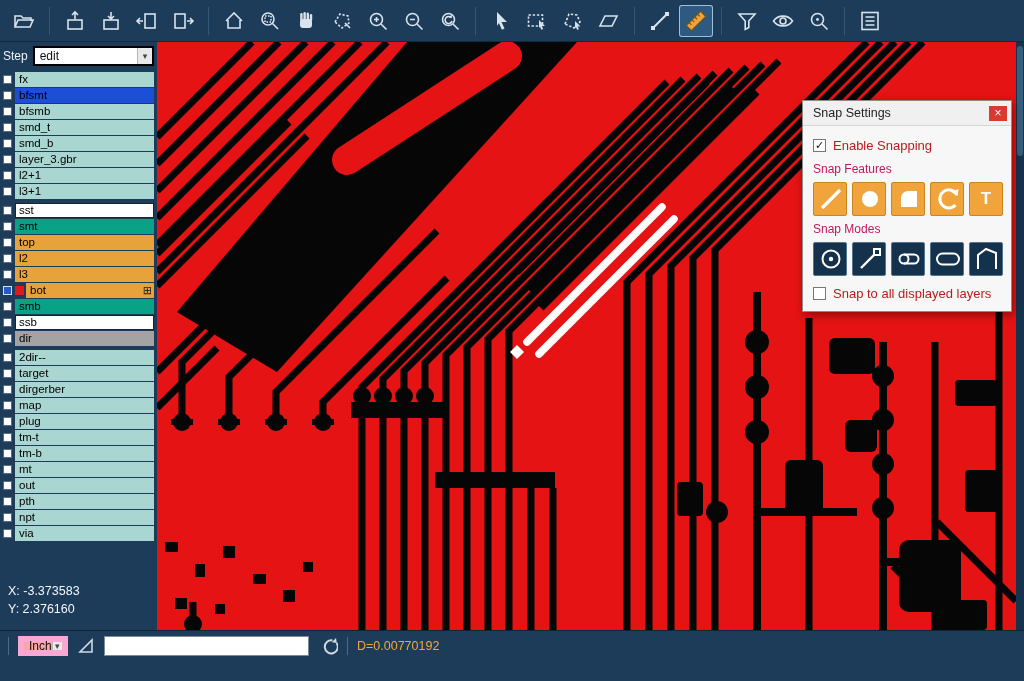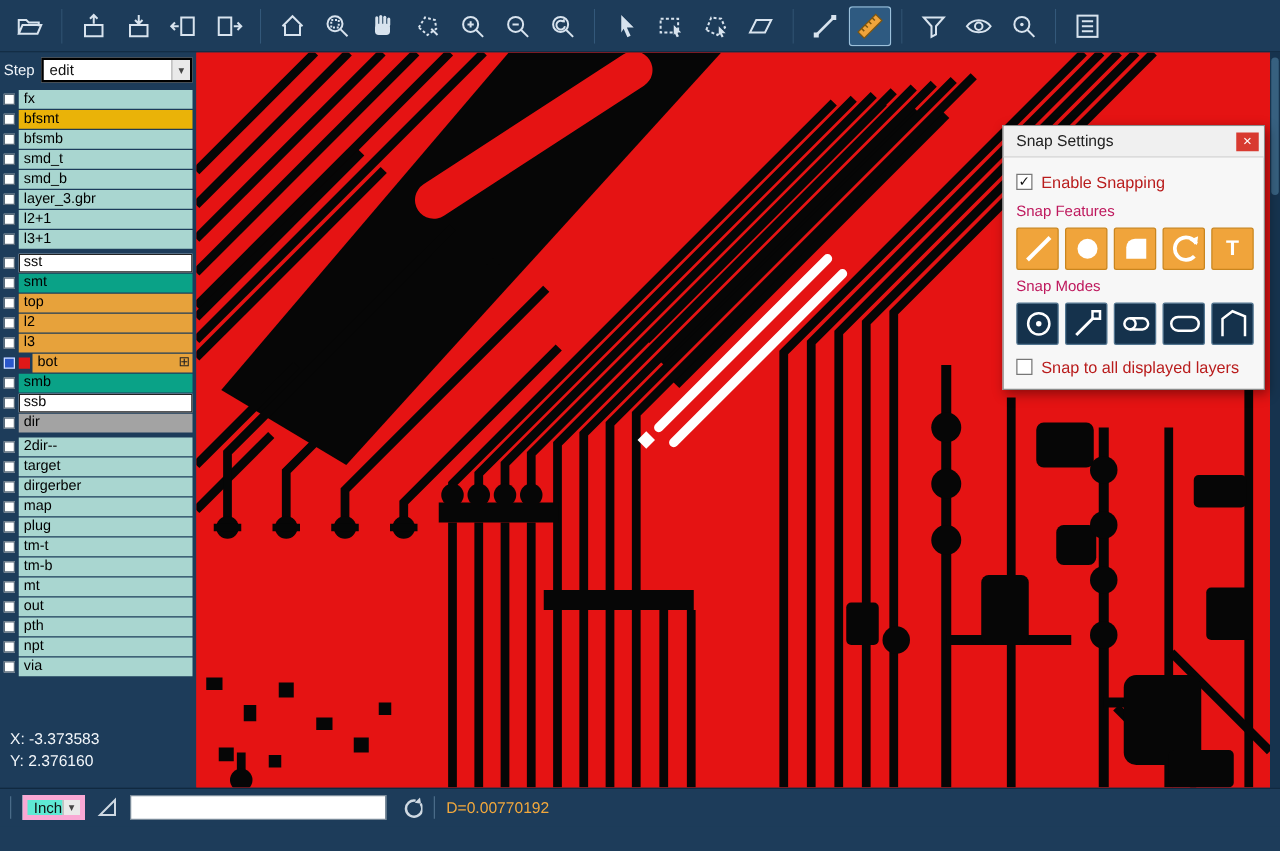"bfsmt" span.lname { background: #eab308 -> #1d4ed8 }
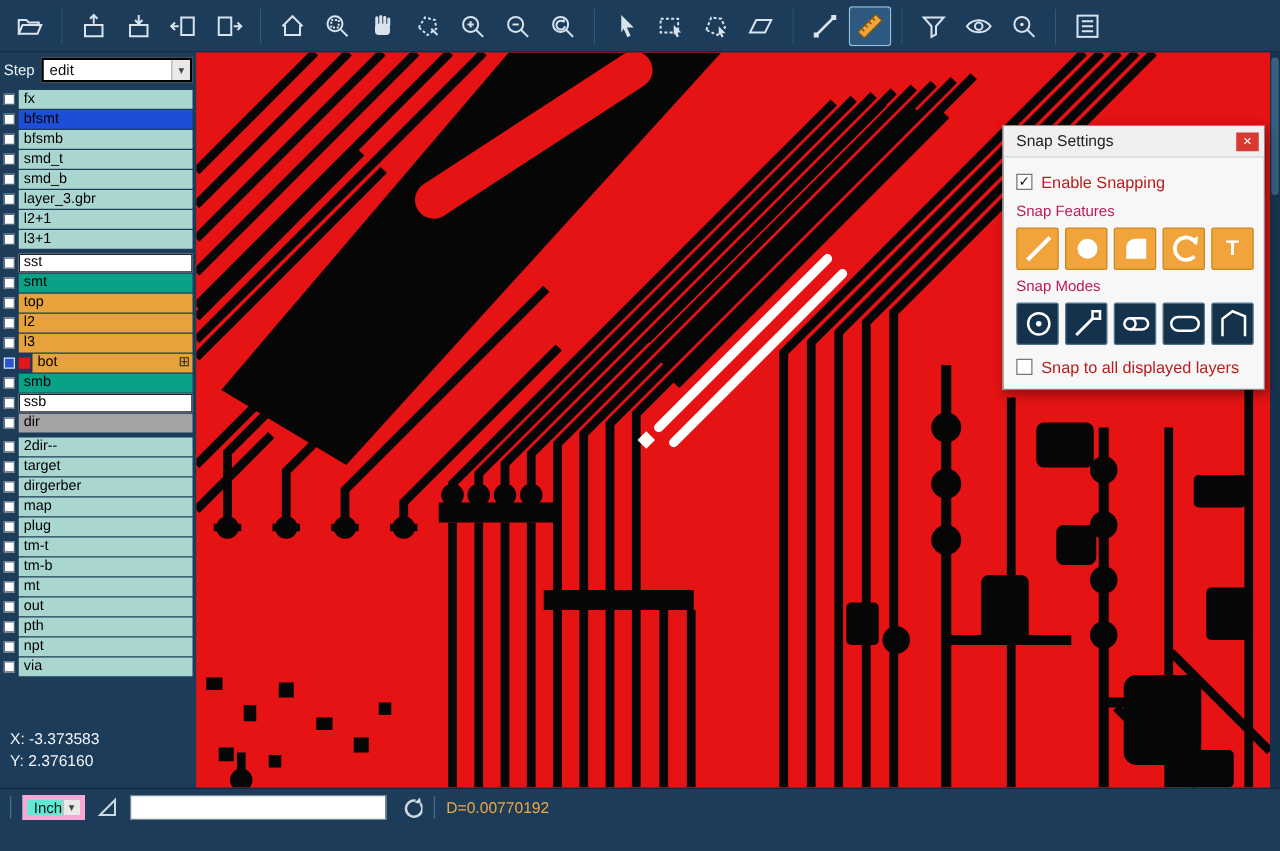"Inch" .unit { background: #5eead4 -> #fca5a5; border: 4px solid #f9a8d4 -> 6px solid #f9a8d4 }
